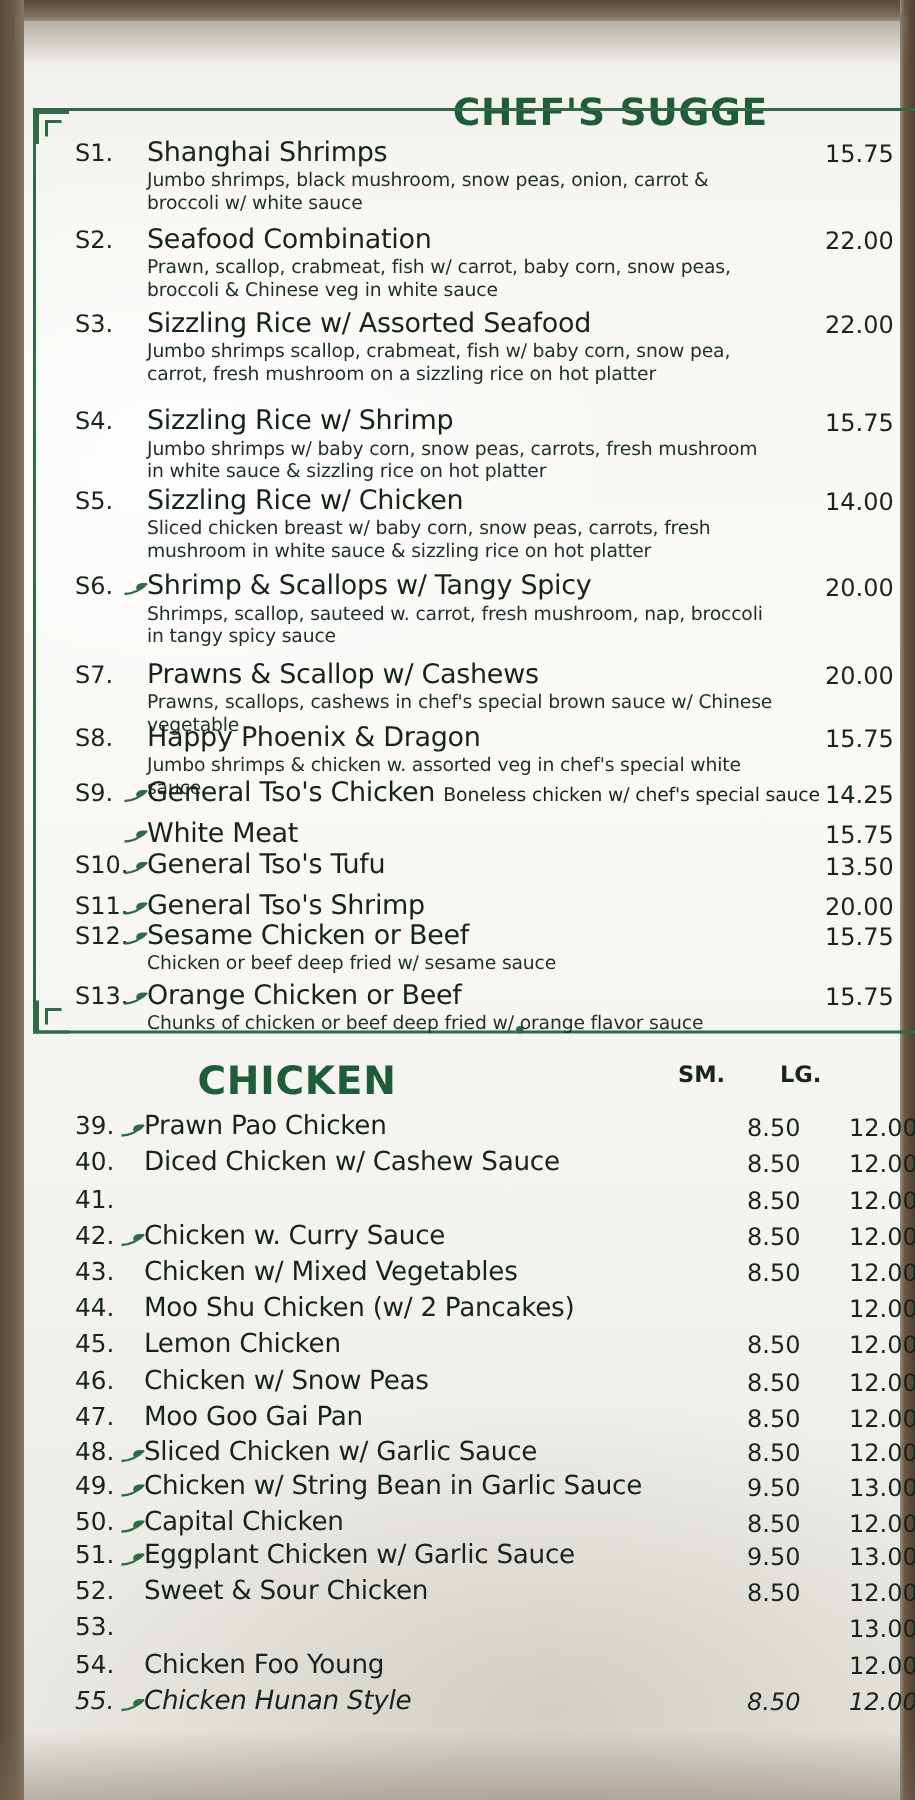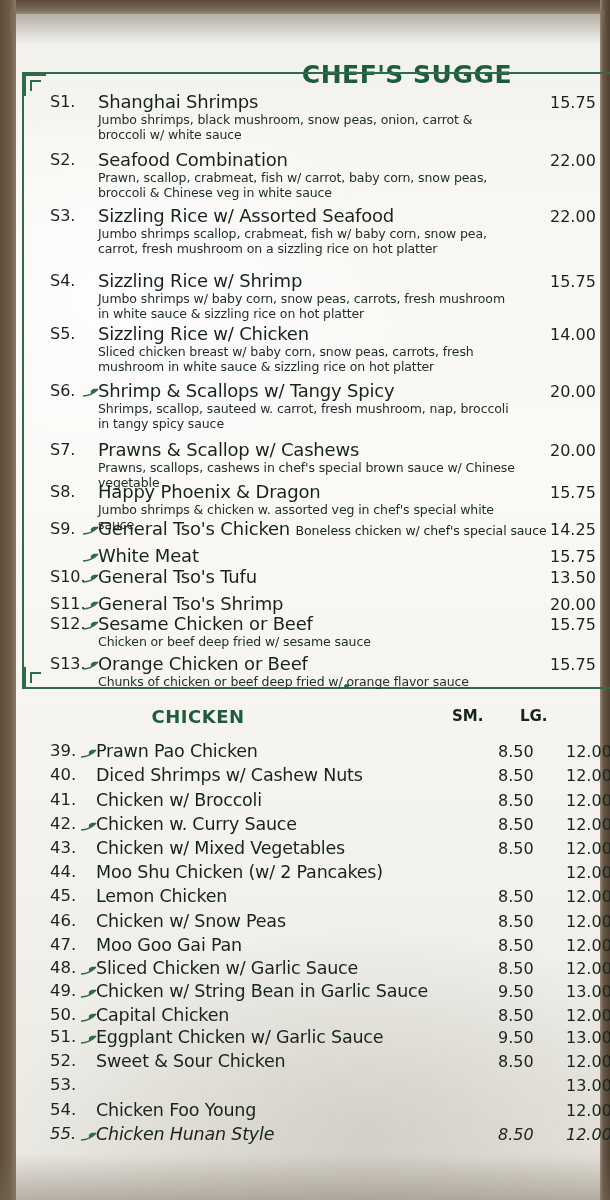"CHICKEN" .sec-title { font-size: 18px -> 26px }
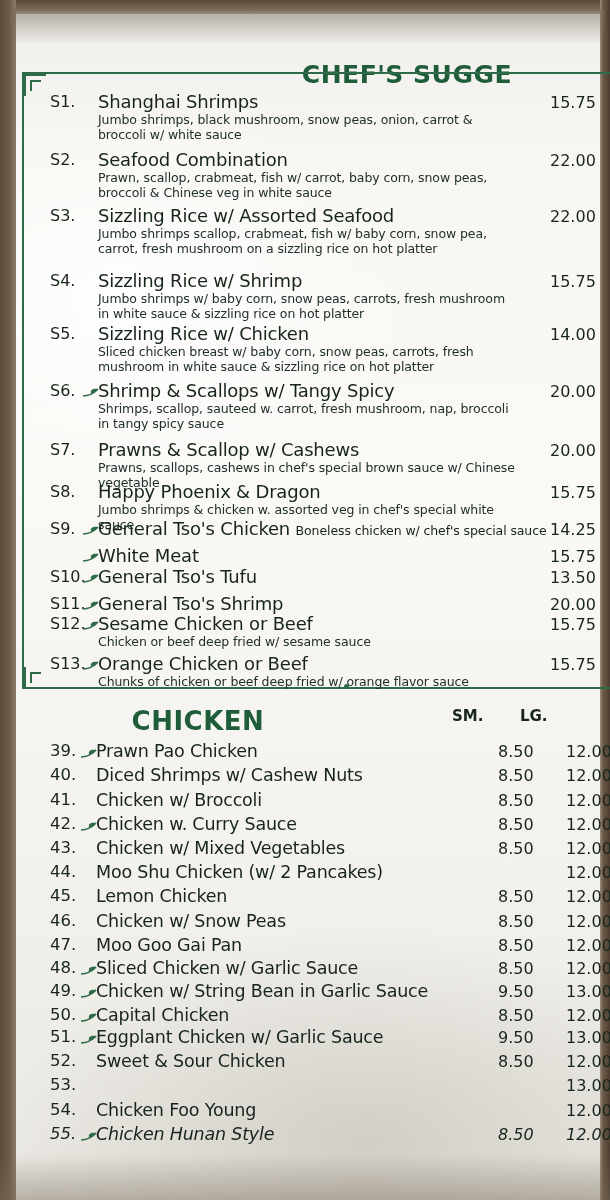"Diced Shrimps w/ Cashew Nuts" div.cname { text: Shrimps w/ Cashew Nuts -> Chicken w/ Cashew Sauce }
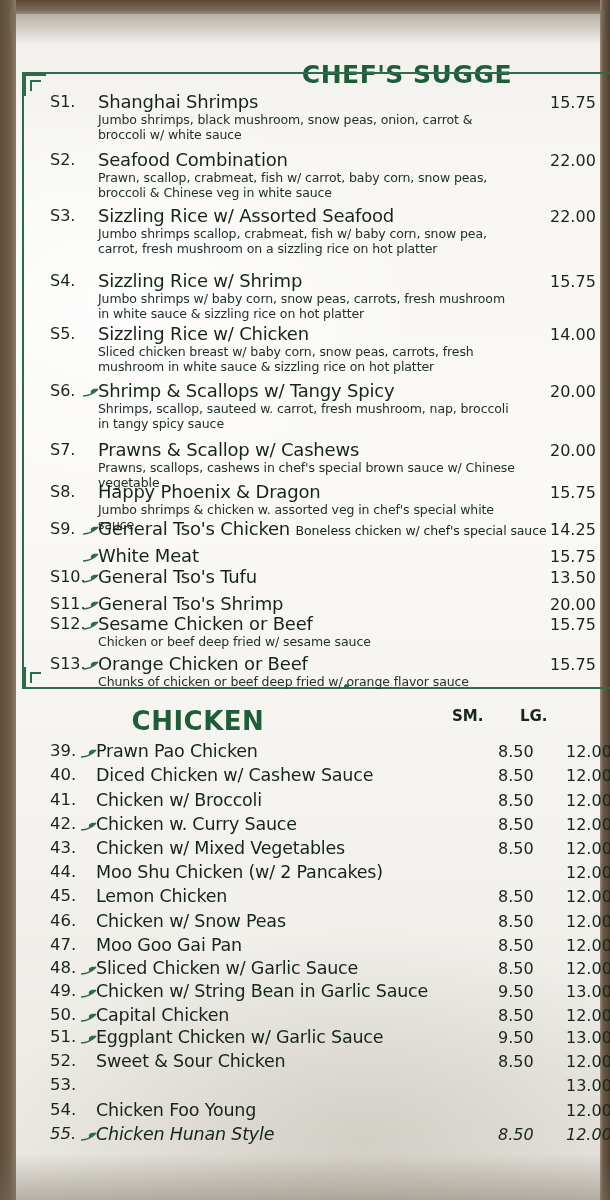"Chicken w/ Broccoli" div.cname { html: <div>Chicken w/ Broccoli</div> -> none }
